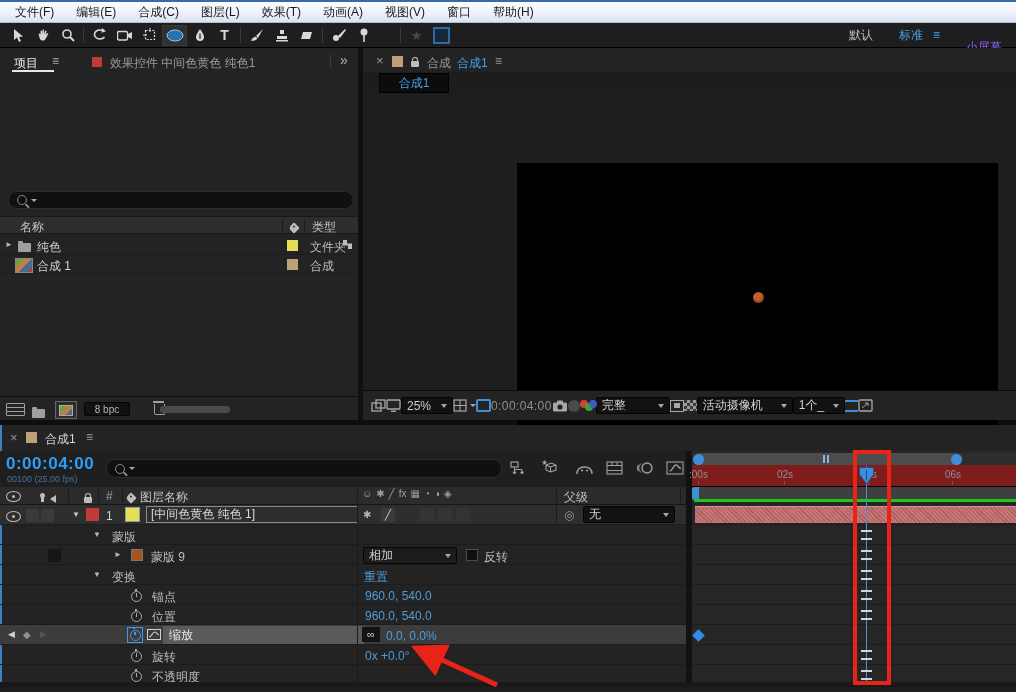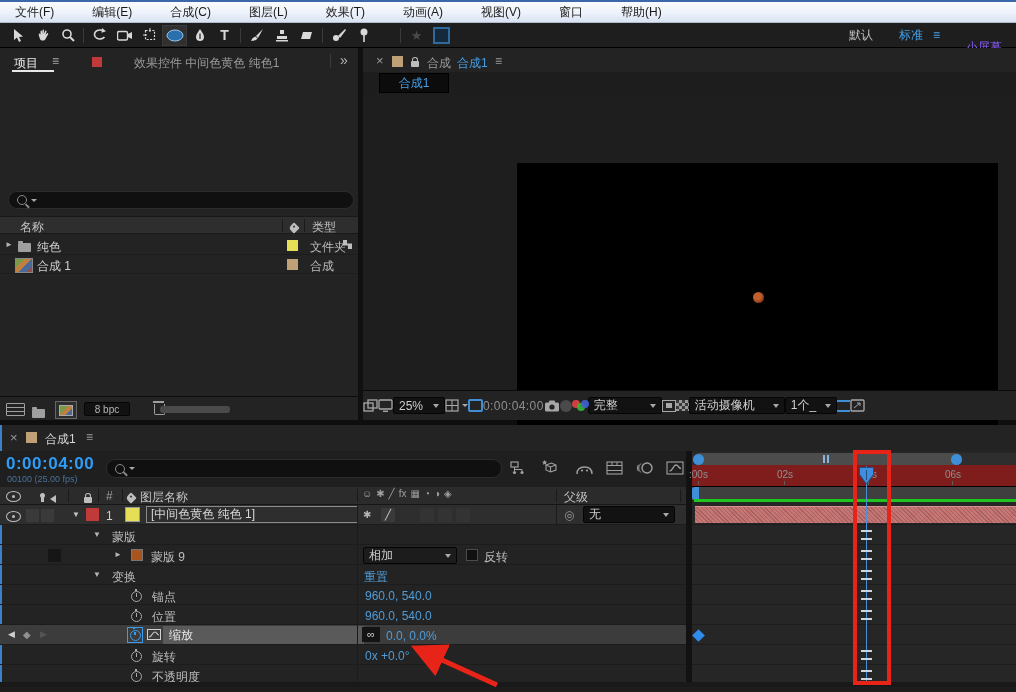"文件(F)" #menubar { gap: 16px -> none }
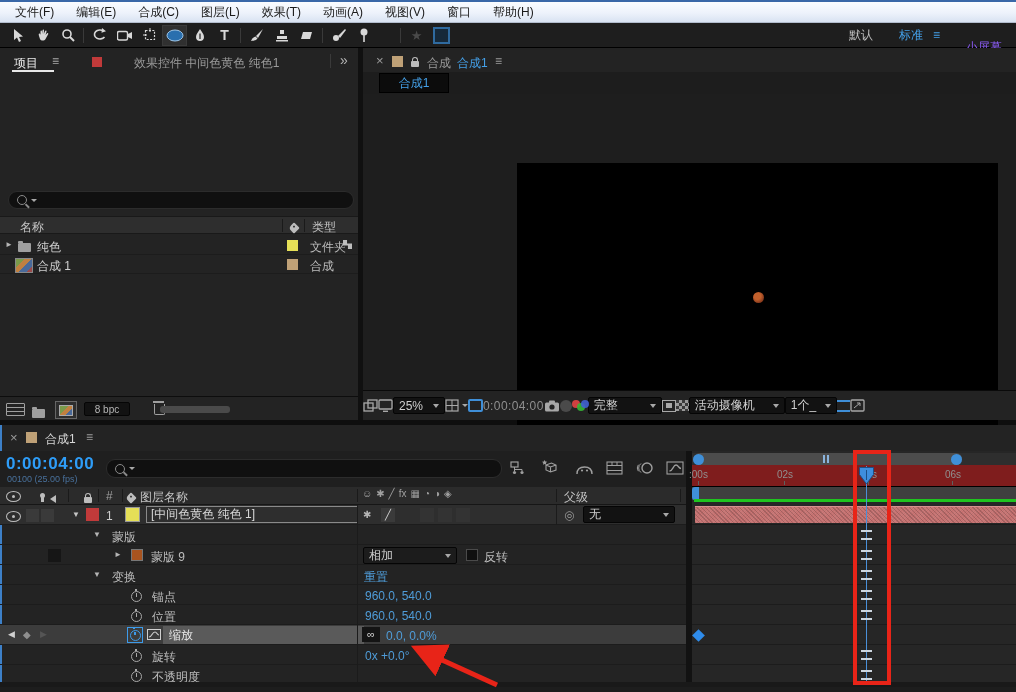"效果控件 中间色黄色 纯色1" span.abs { margin-left: 24px -> none }
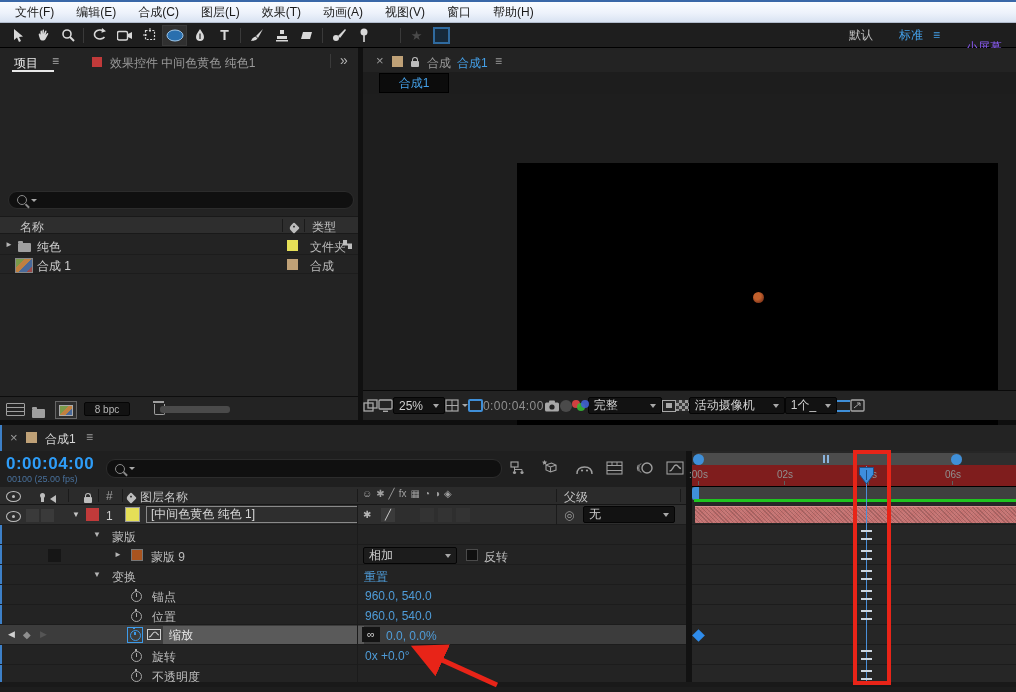"25%" div.abs { padding-left: 0 -> 8px }
